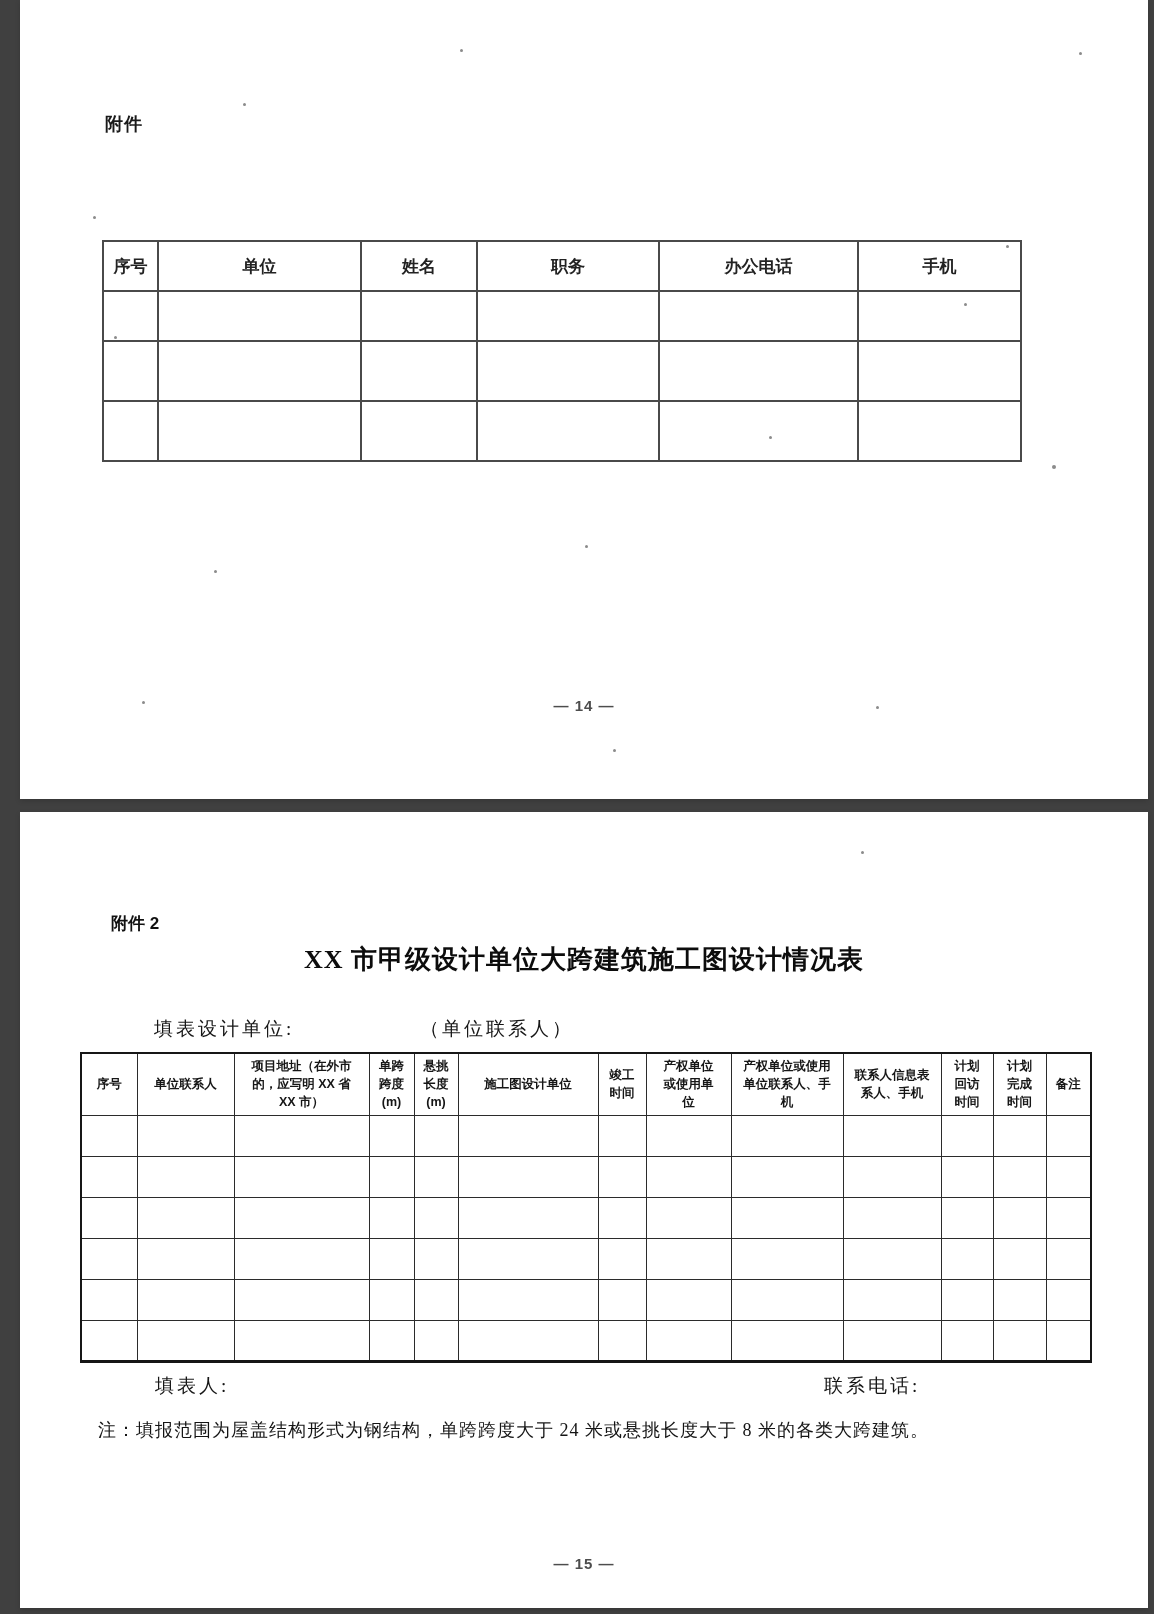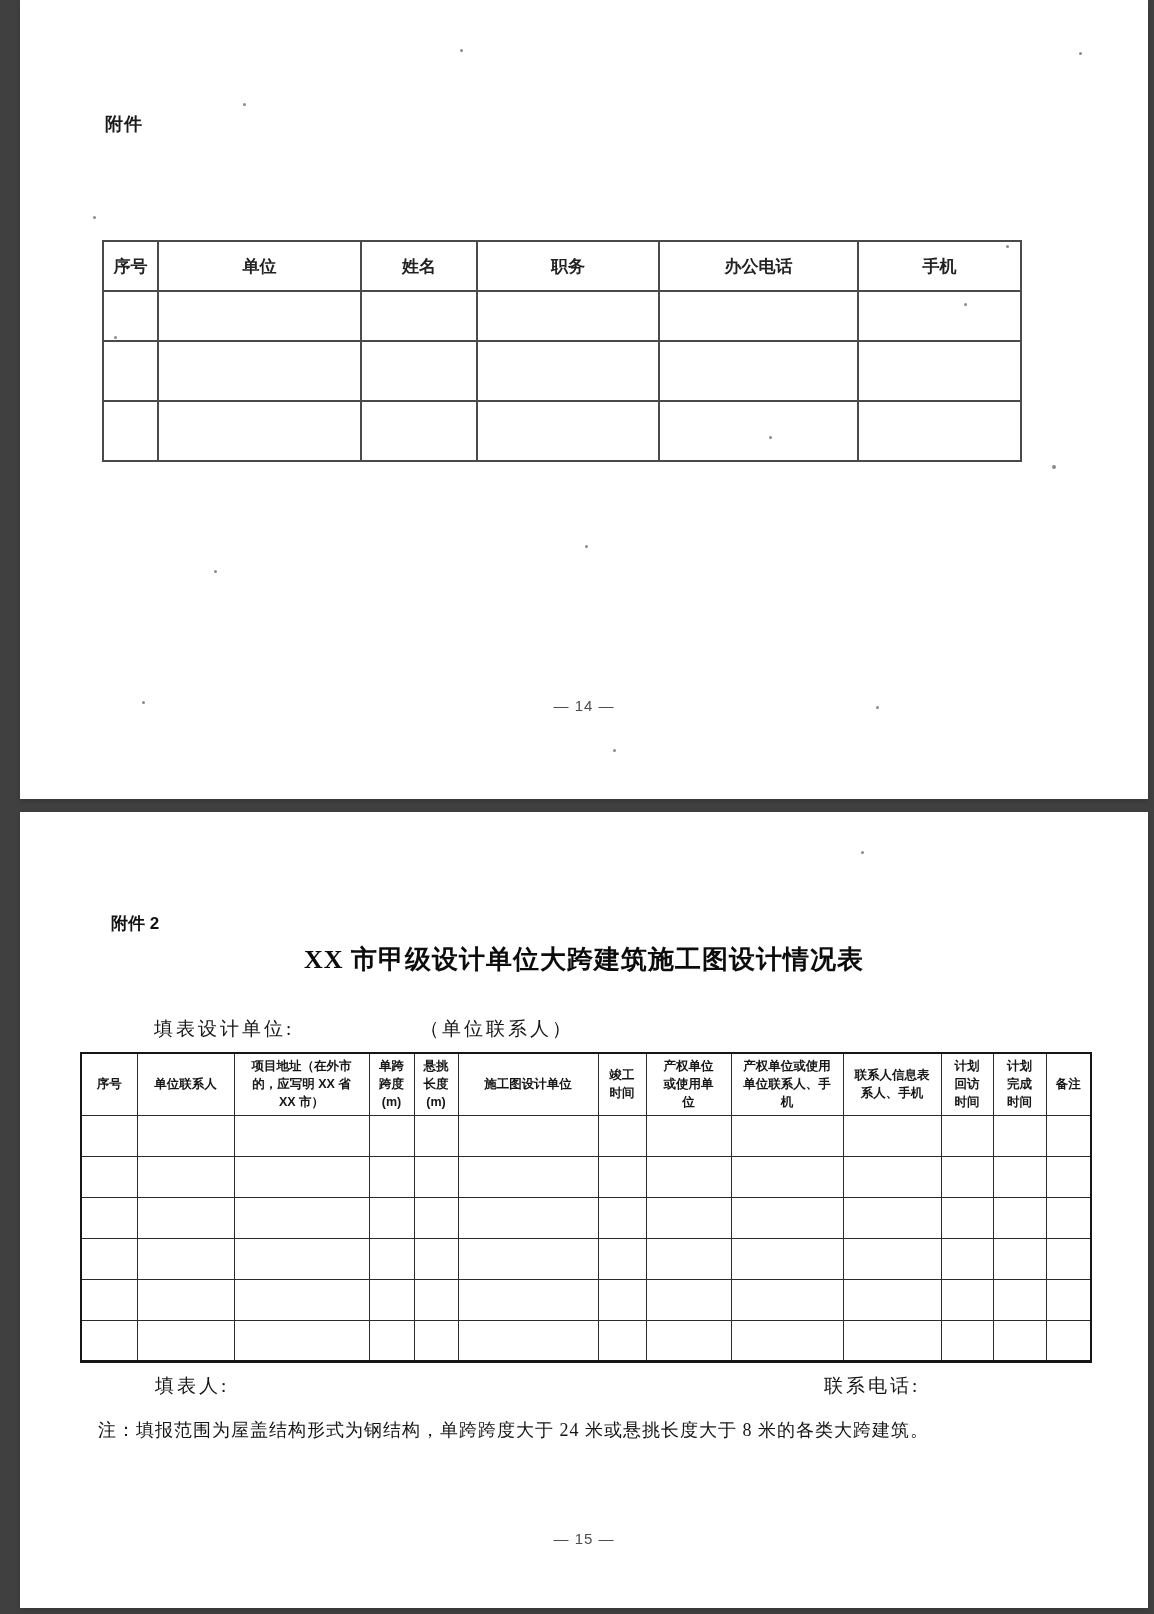"— 14 —" .page-number { font-weight: none -> bold }
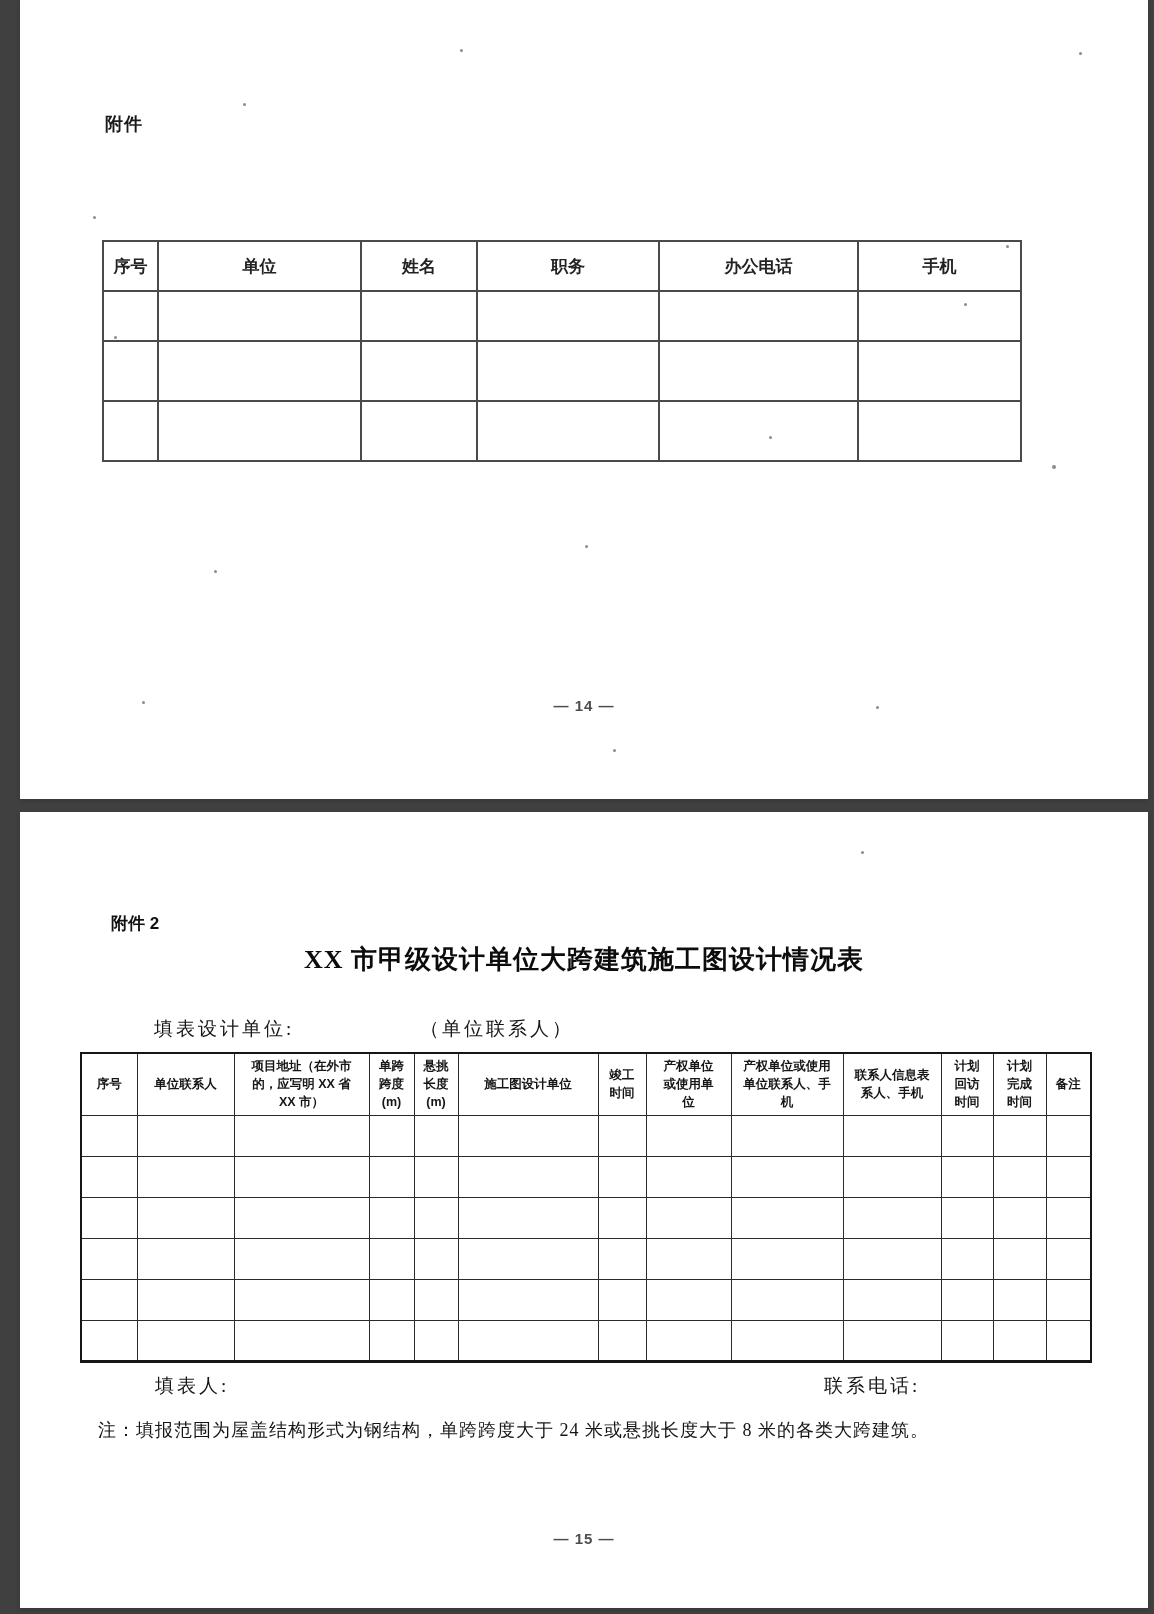"— 15 —" .pn-2 { top: 718px -> 743px }
